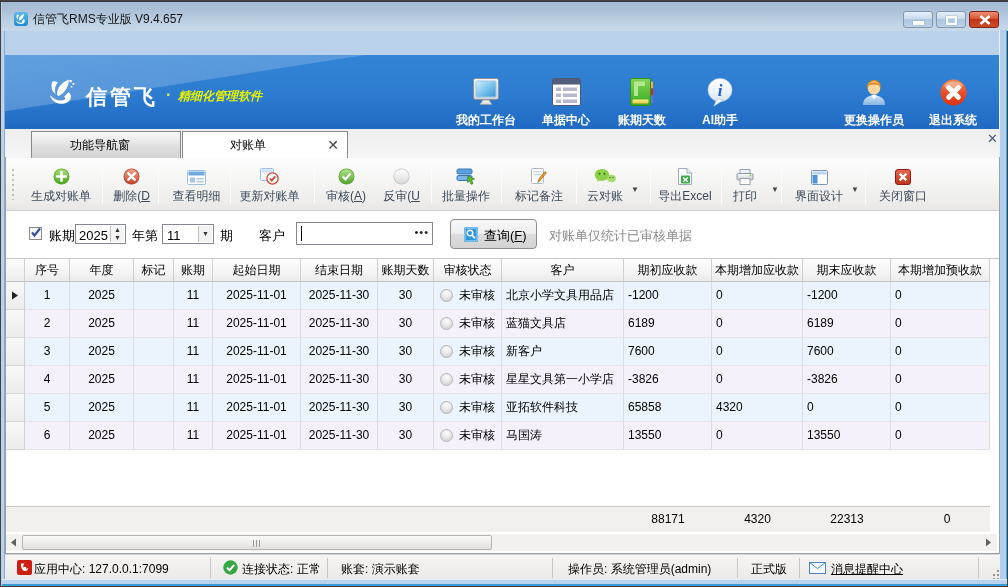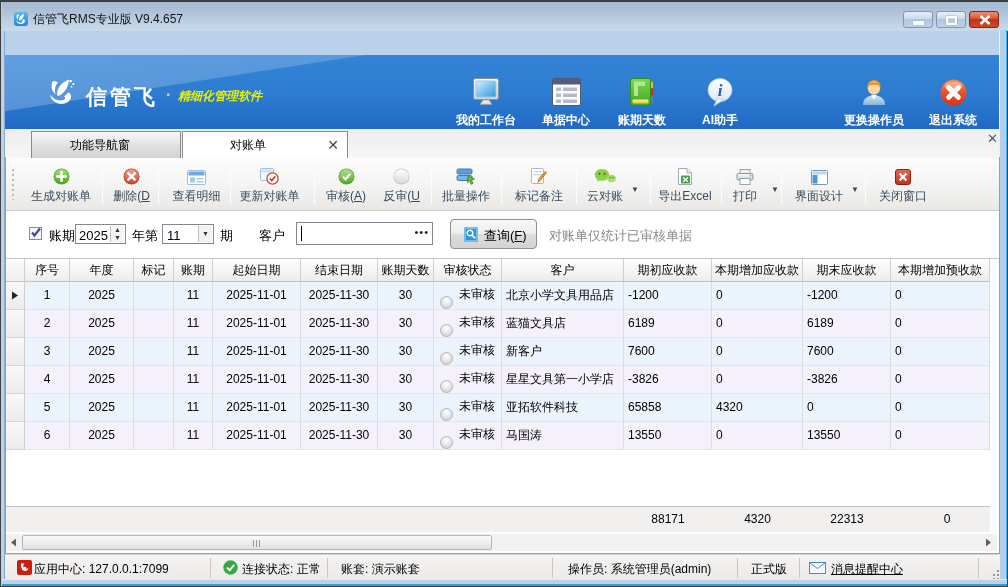"未审核" .stat { align-items: flex-end -> center; font-family: Liberation Mono, monospace -> none }
